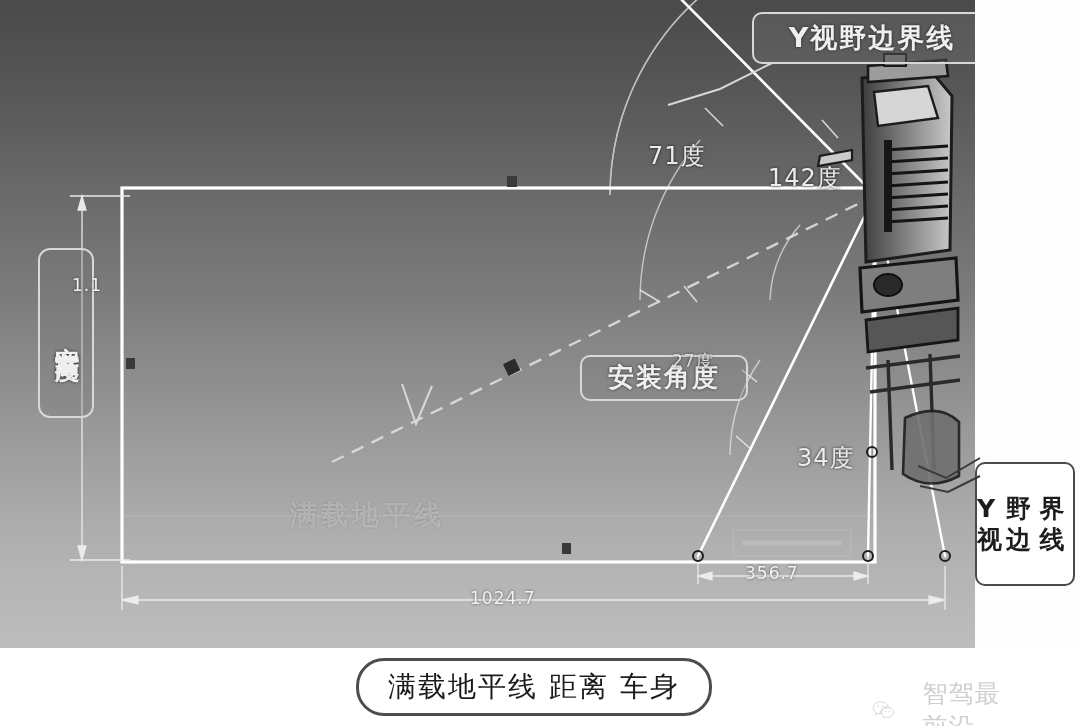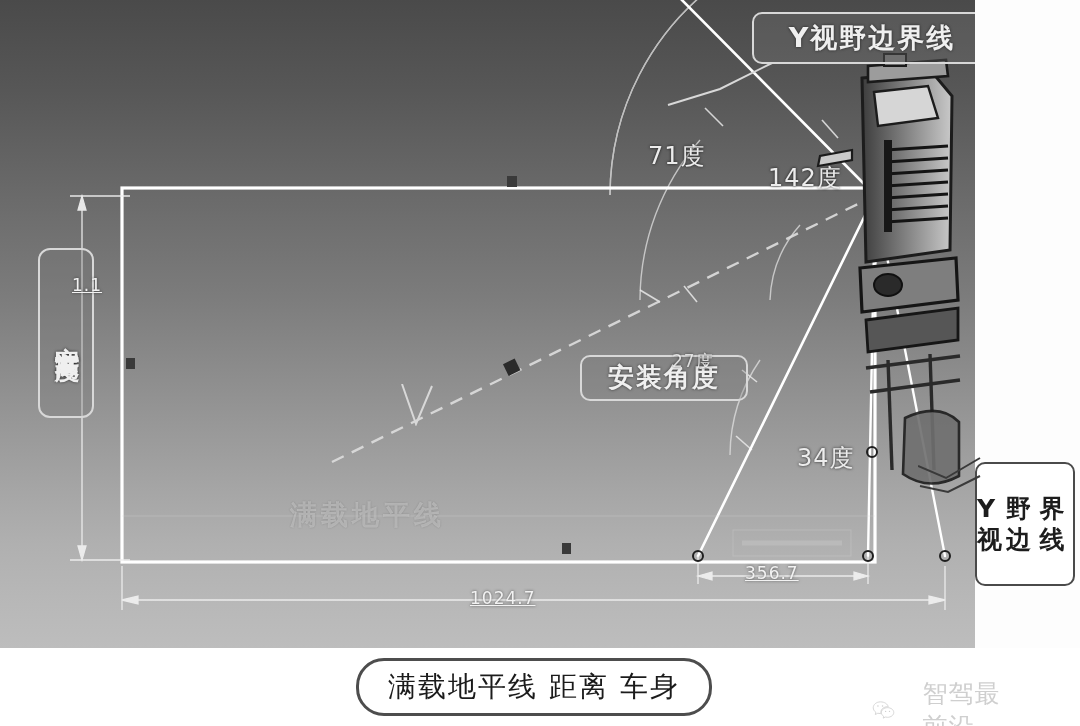"1.1" .dim { text-decoration: underline -> none }
